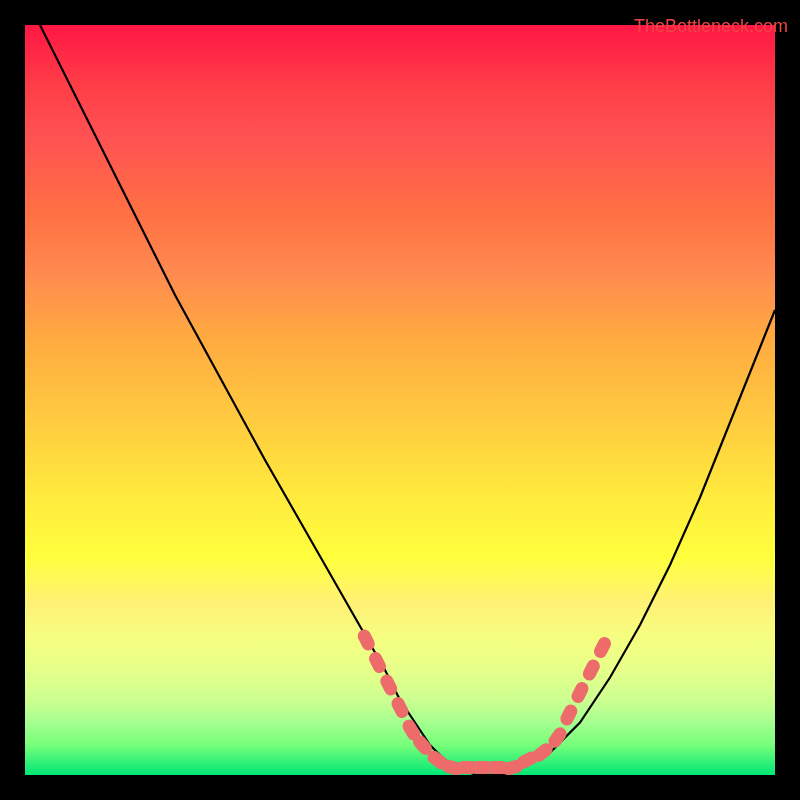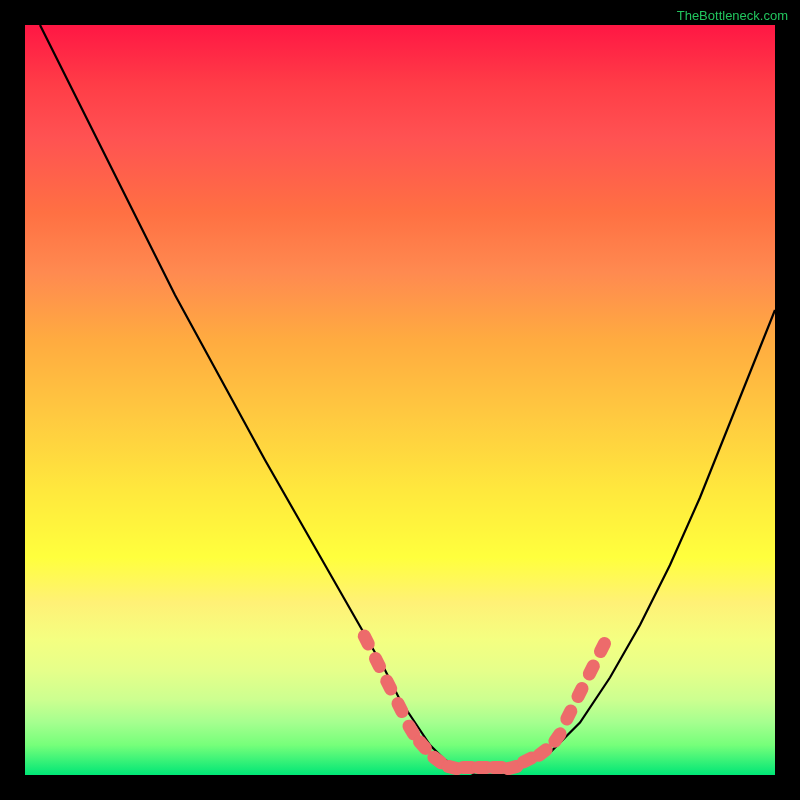"TheBottleneck.com" .watermark { color: #22c55e -> #ef4444; font-size: 13px -> 18px; top: 8px -> 16px }
